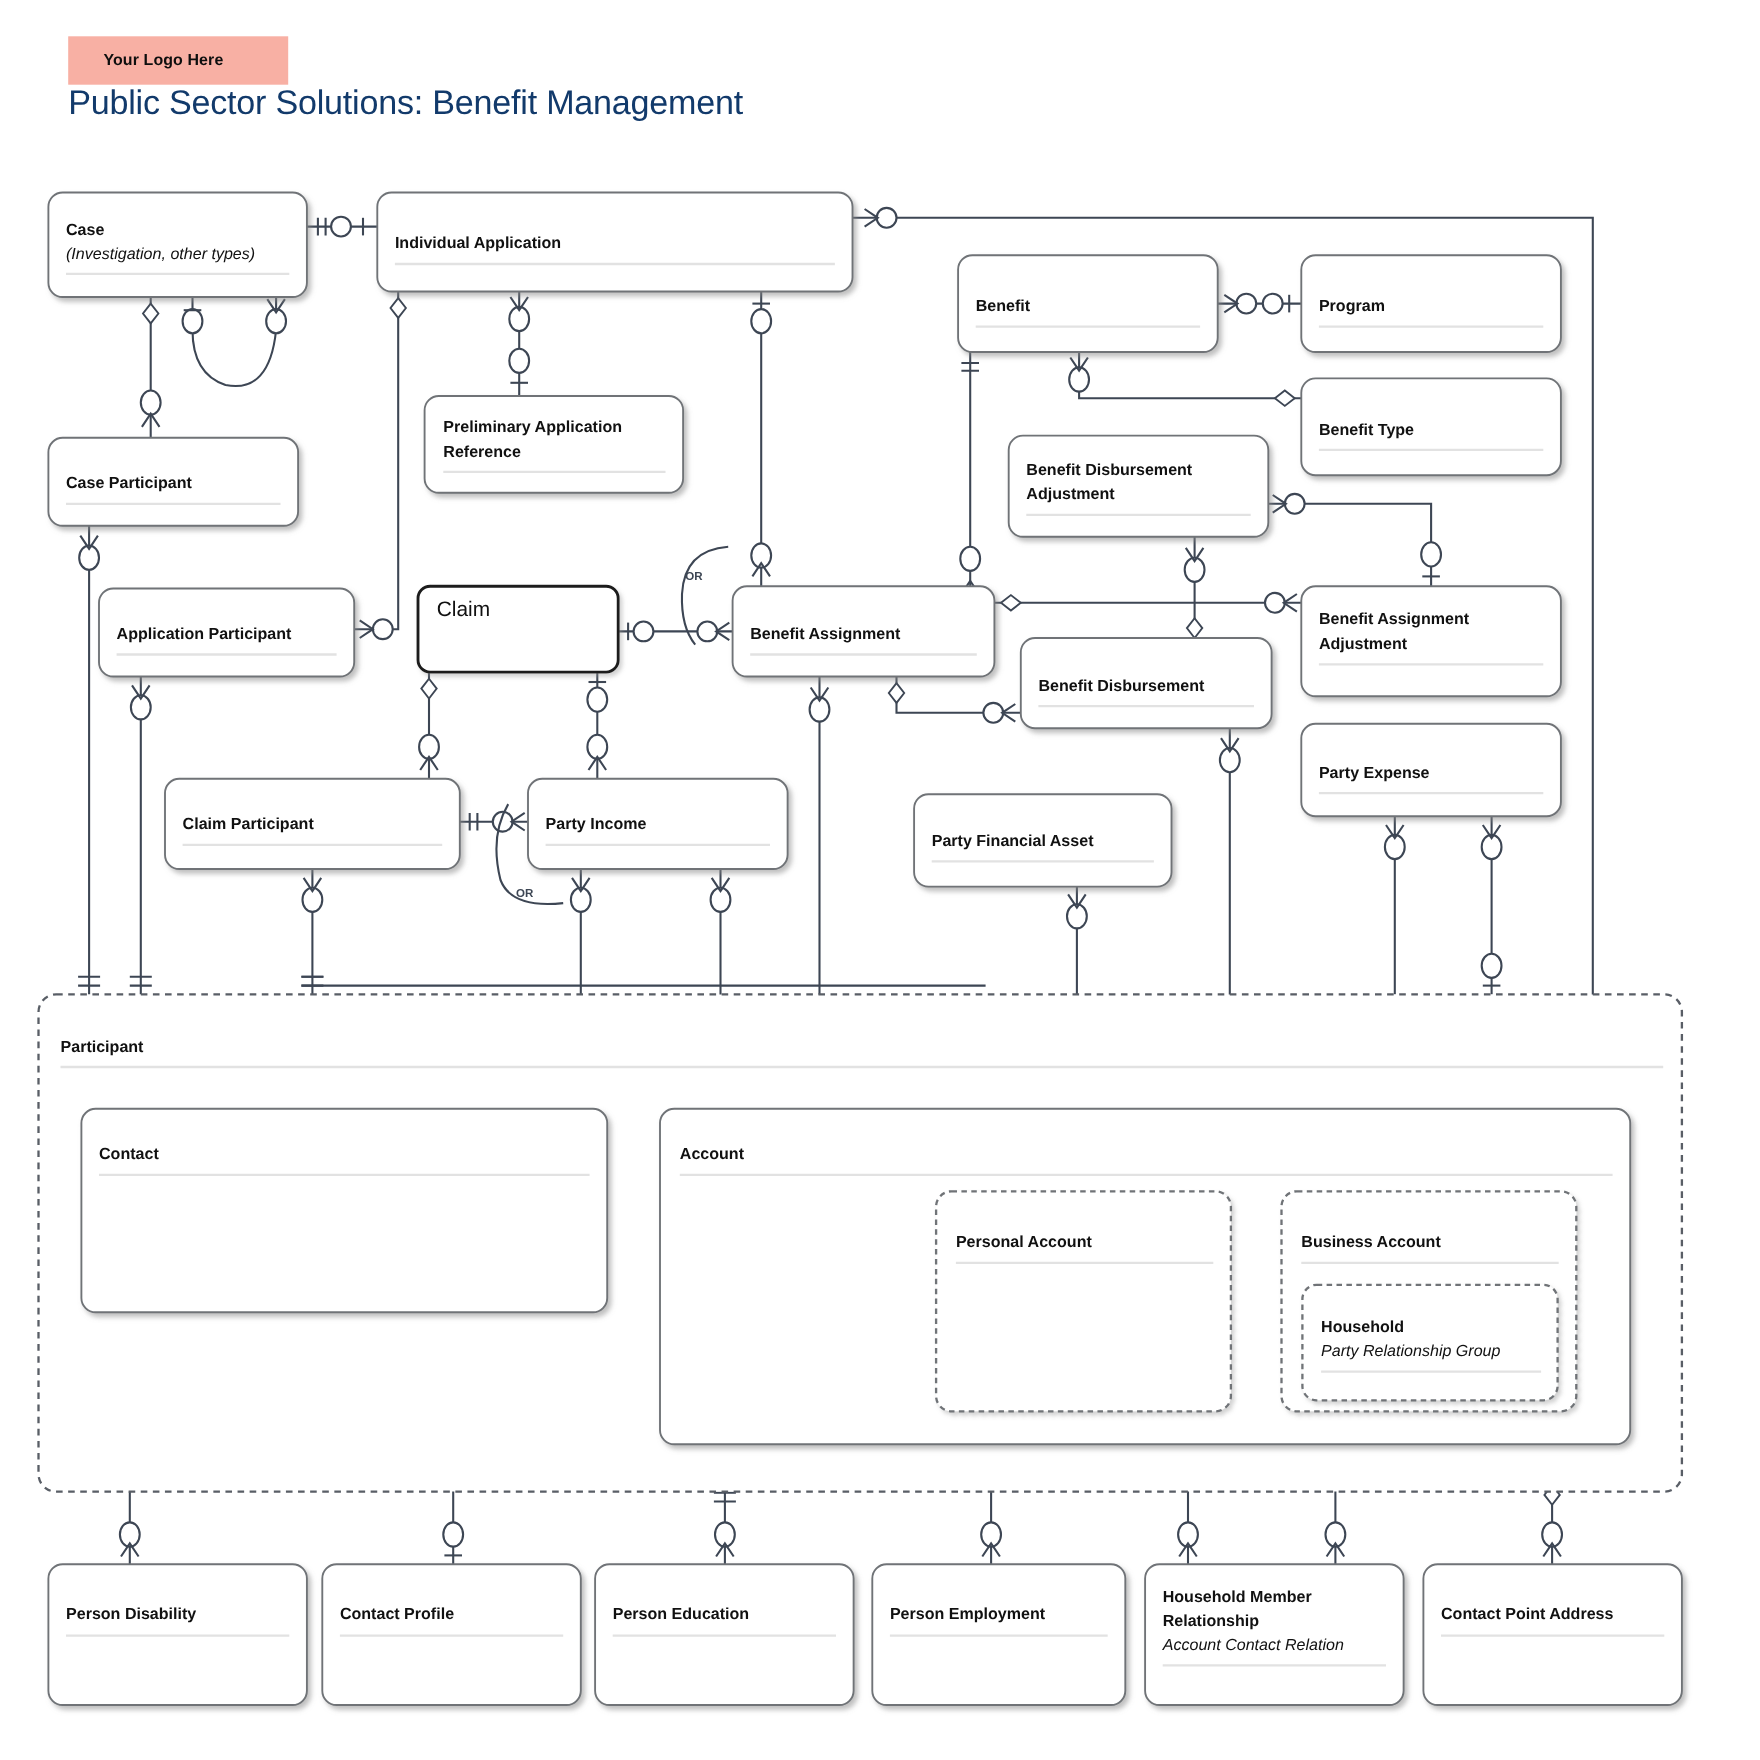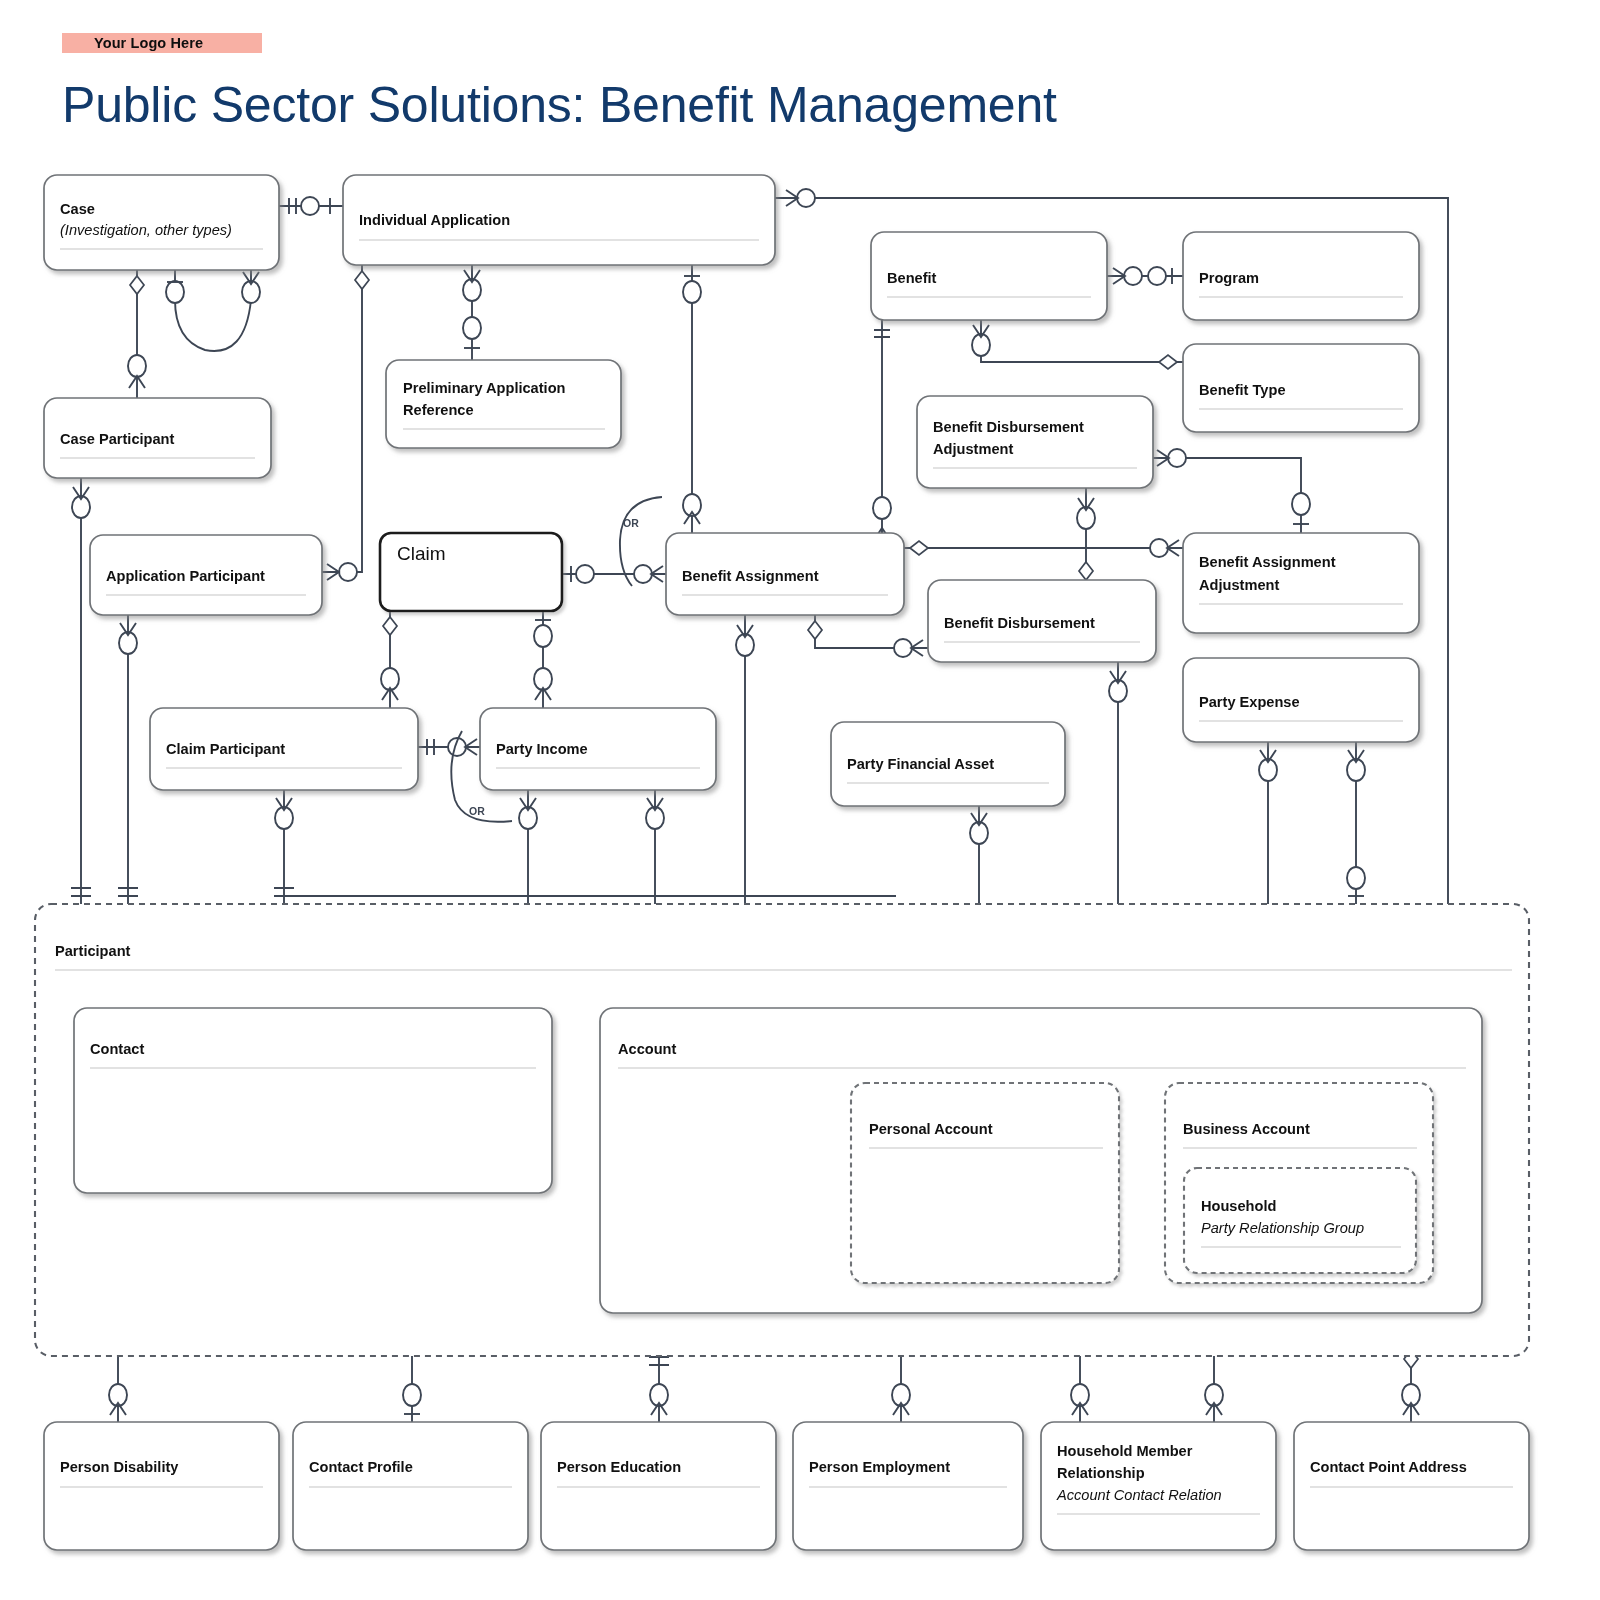"Your Logo Here" .logo { height: 20px -> 44px }
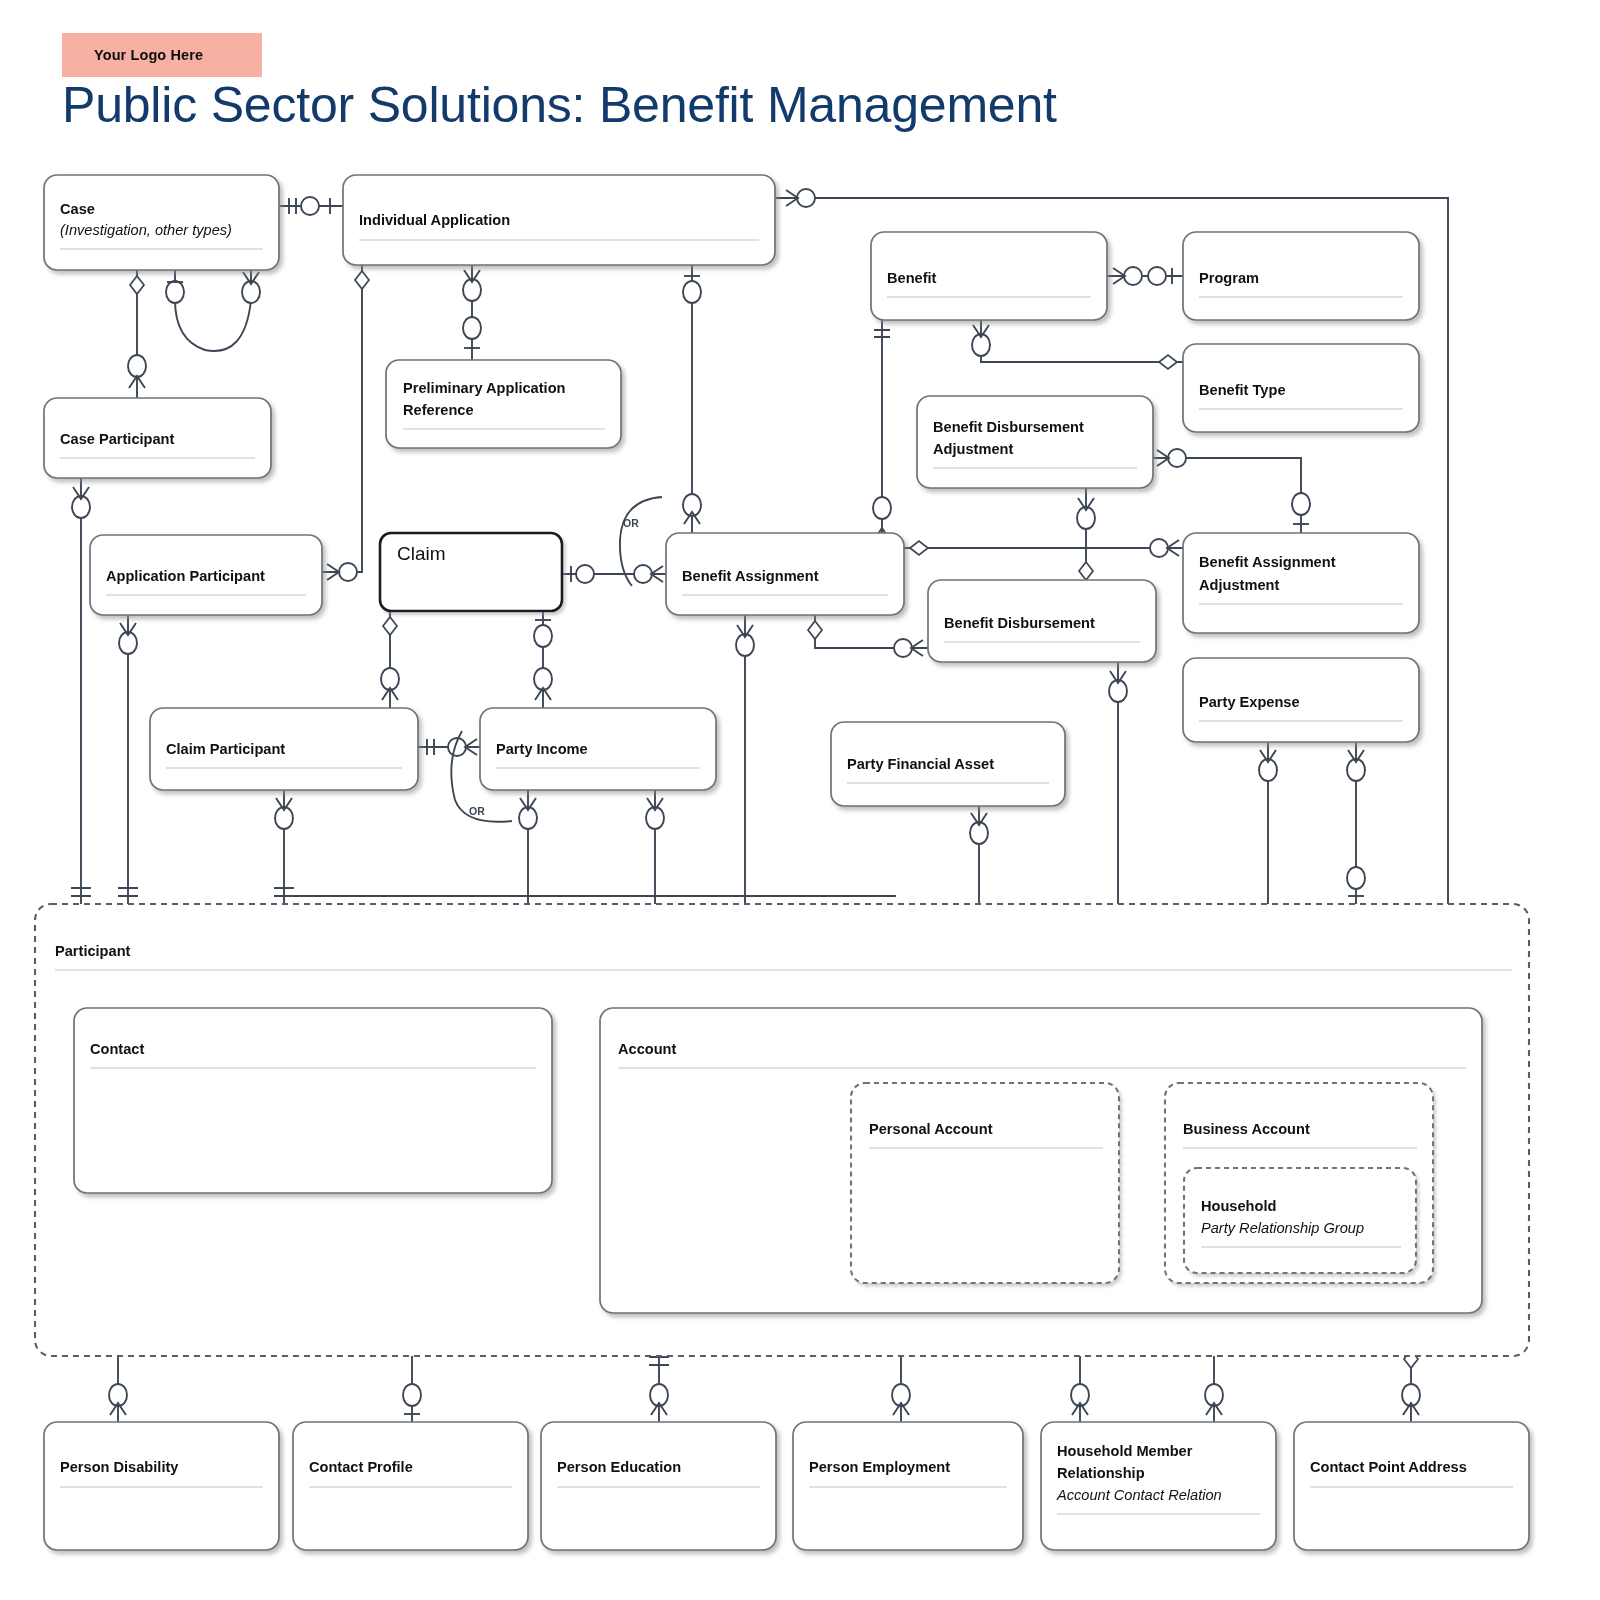"Public Sector Solutions: Benefit" .title { font-size: 50px -> 31px }
